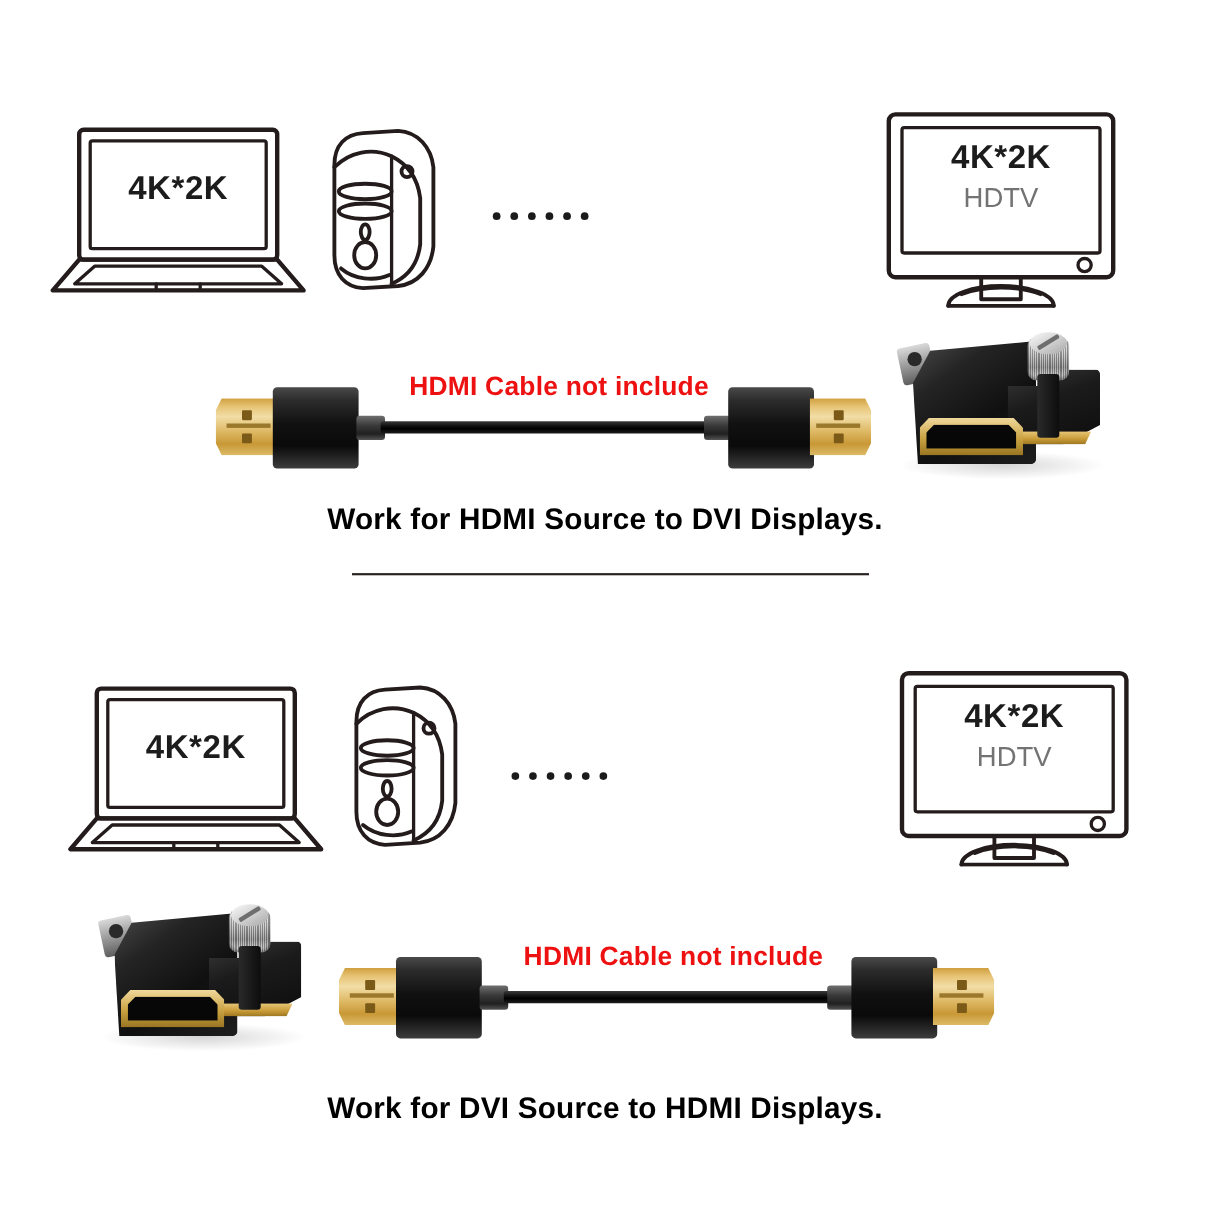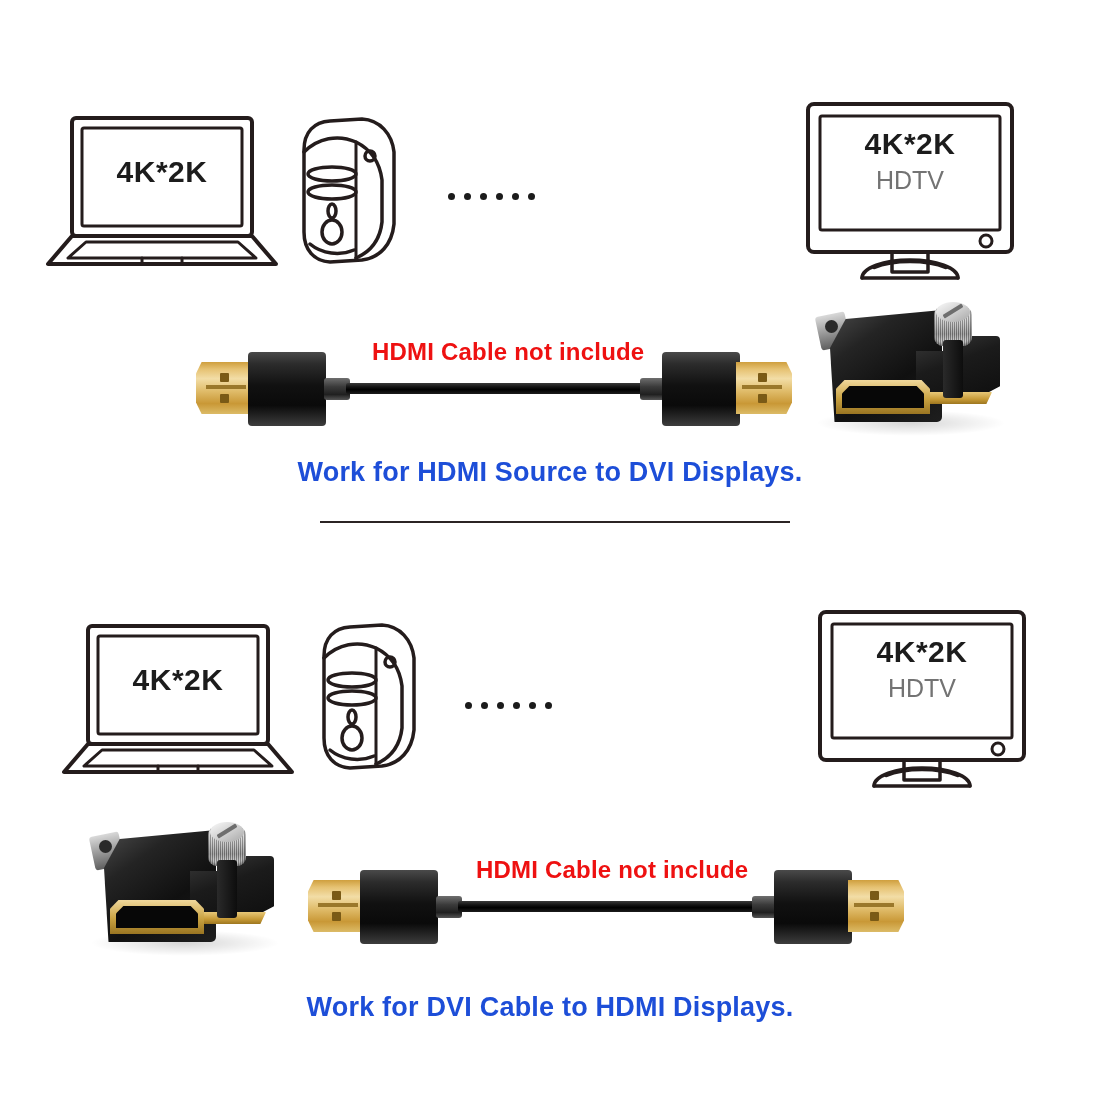"Work for HDMI Source to" .caption { color: #1d4ed8 -> #000000 }
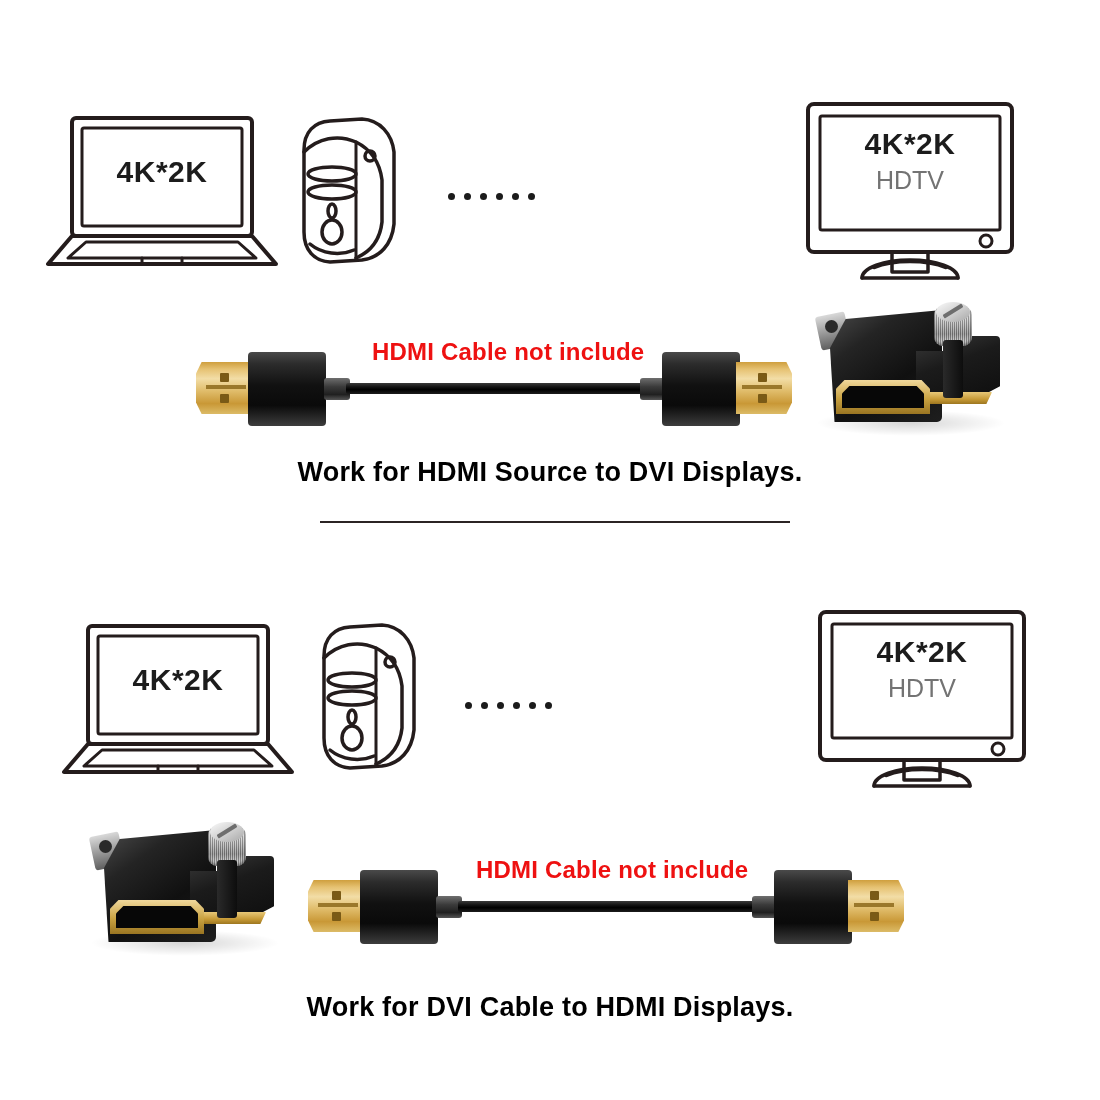"Work for DVI Cable to" div.caption { text: Cable -> Source }
